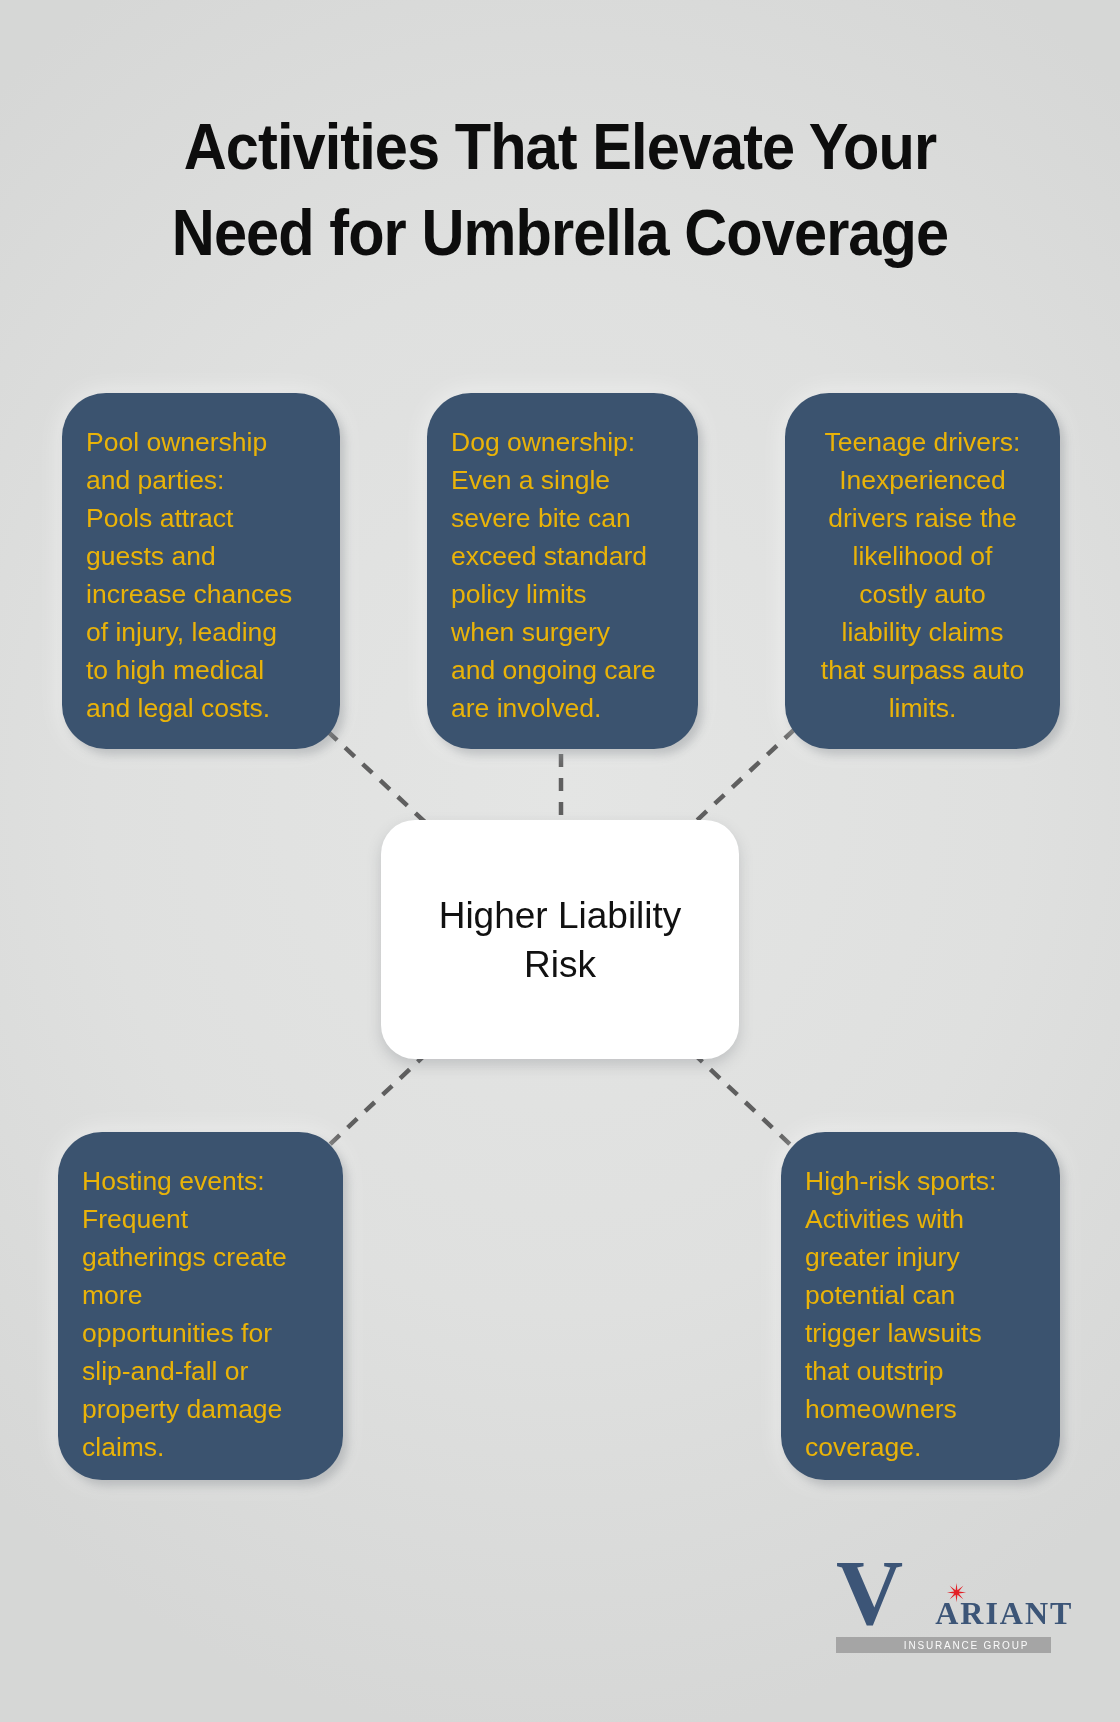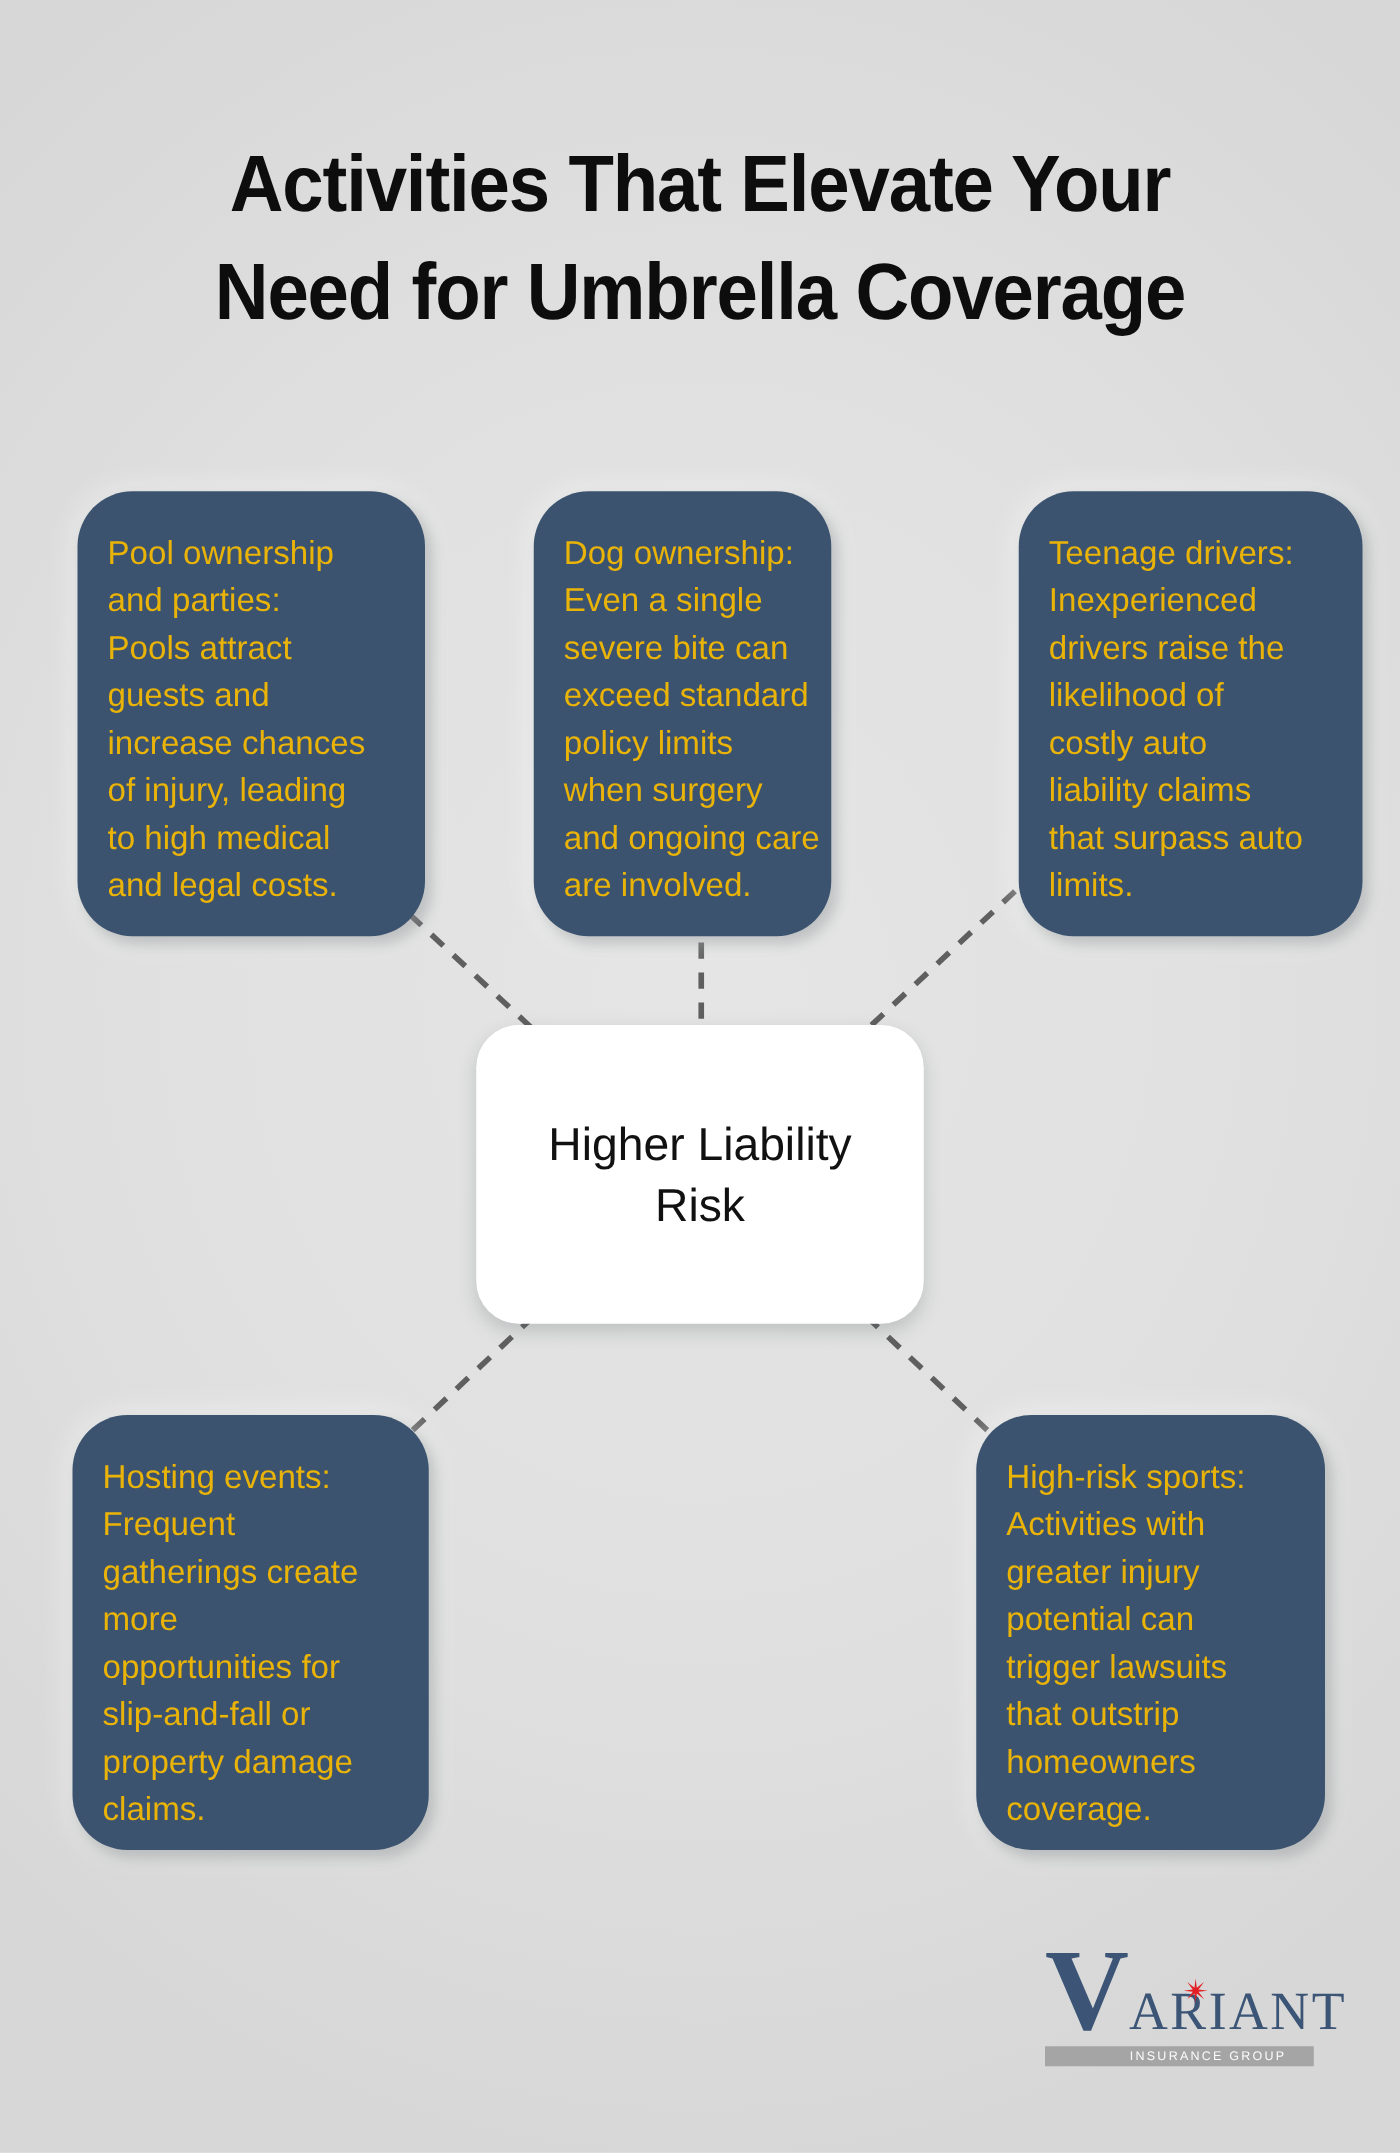"Dog ownership:" #node-dog { width: 238px -> 271px }
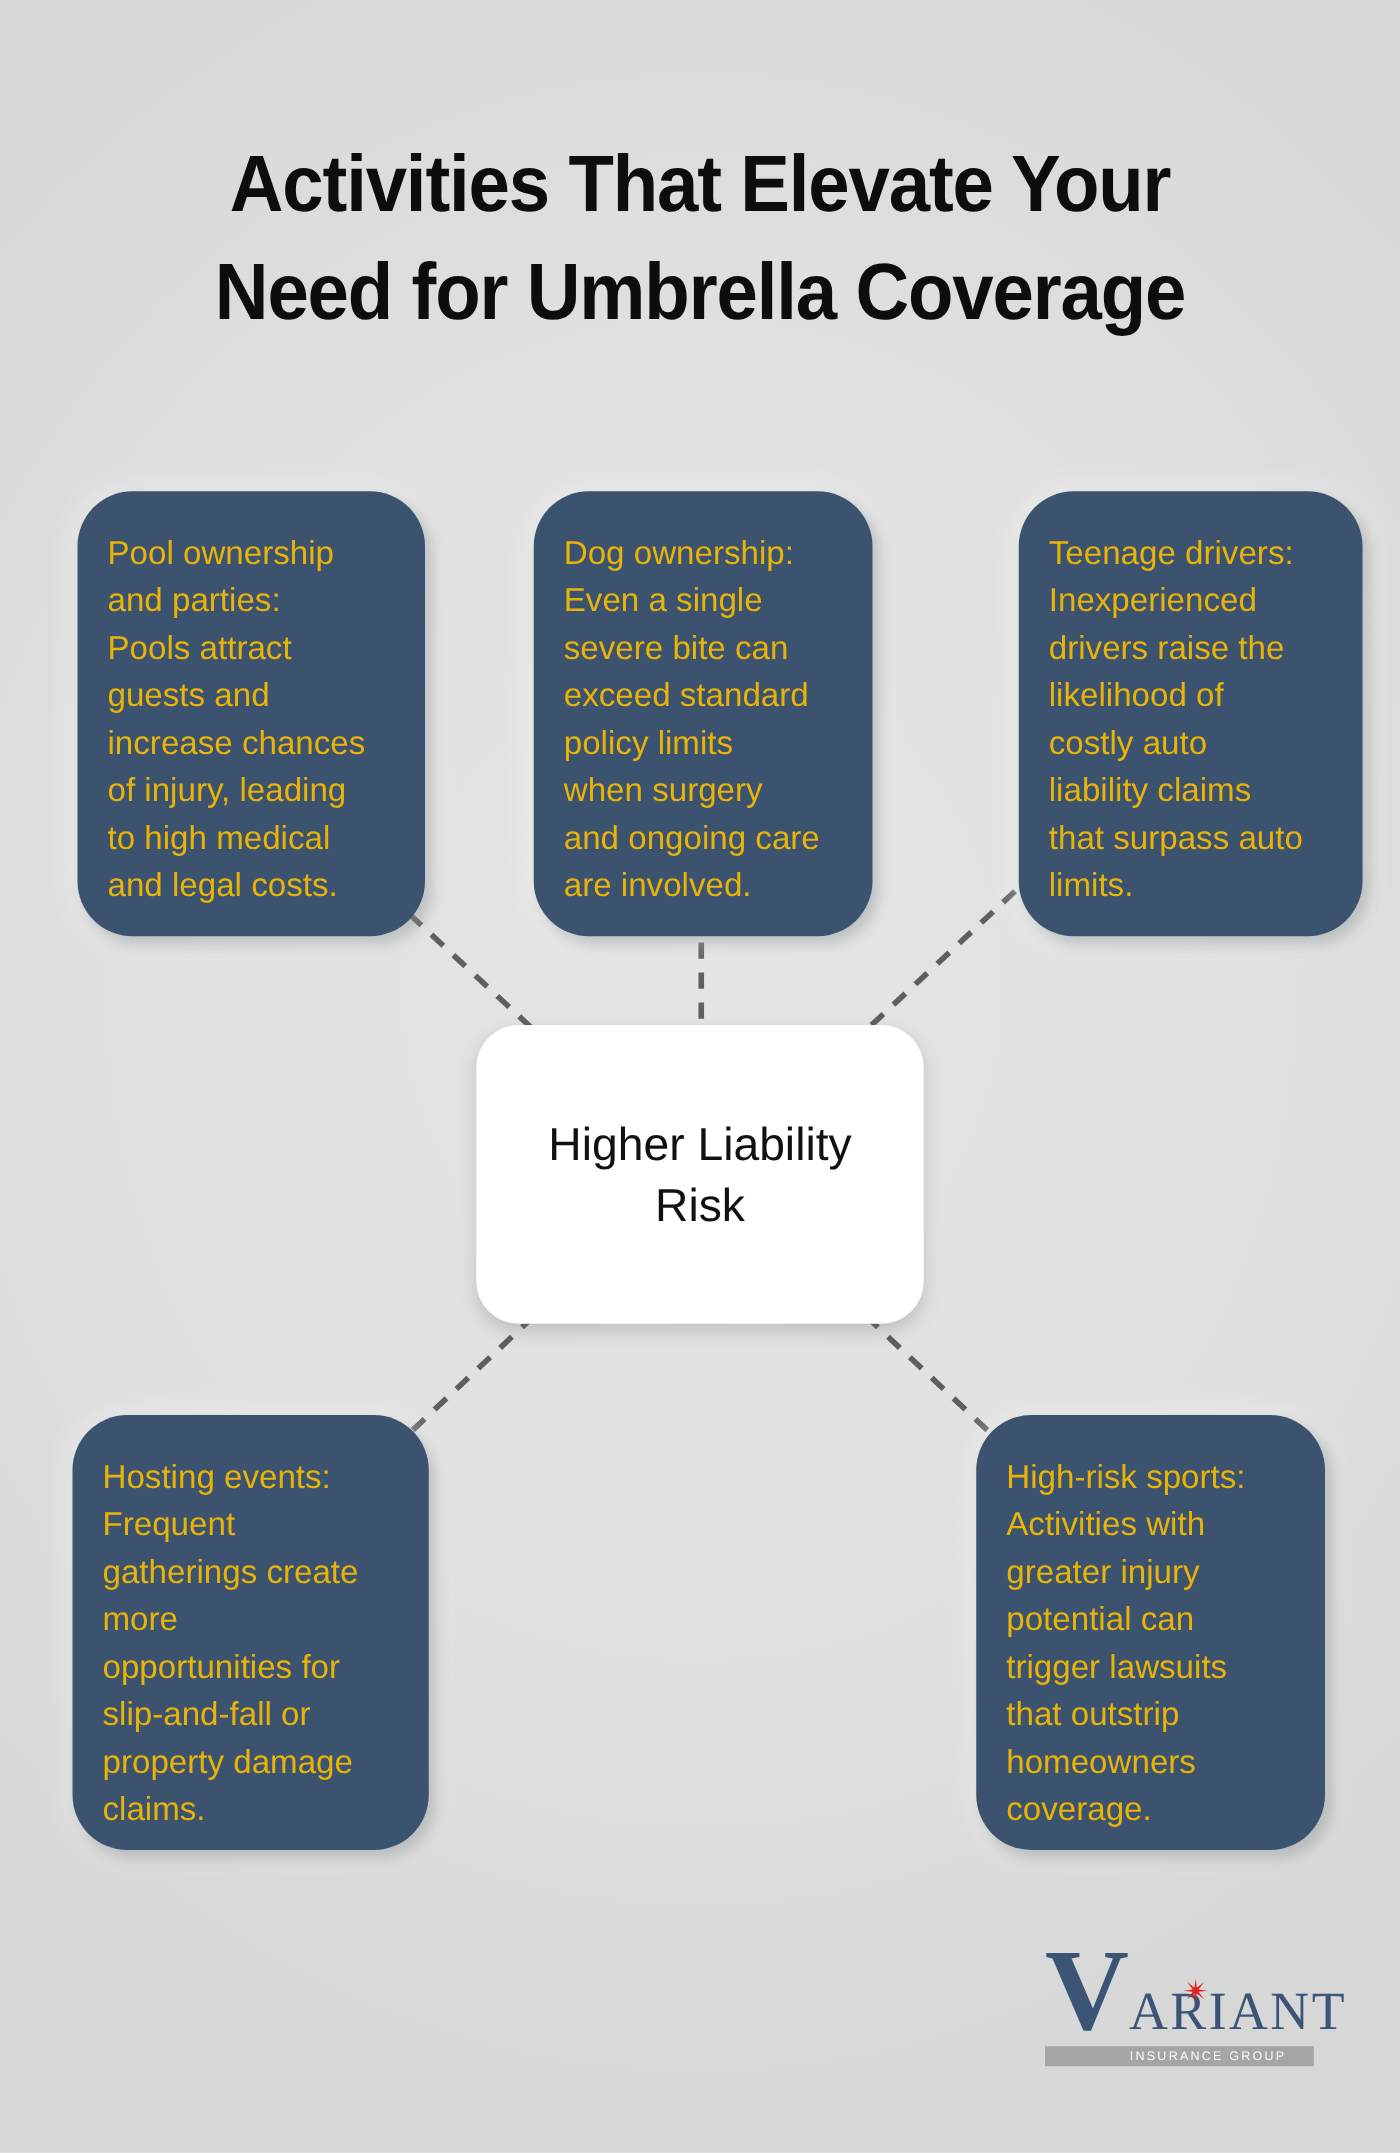"Teenage drivers:" #node-teen { left: 815px -> 785px; text-align: none -> center }
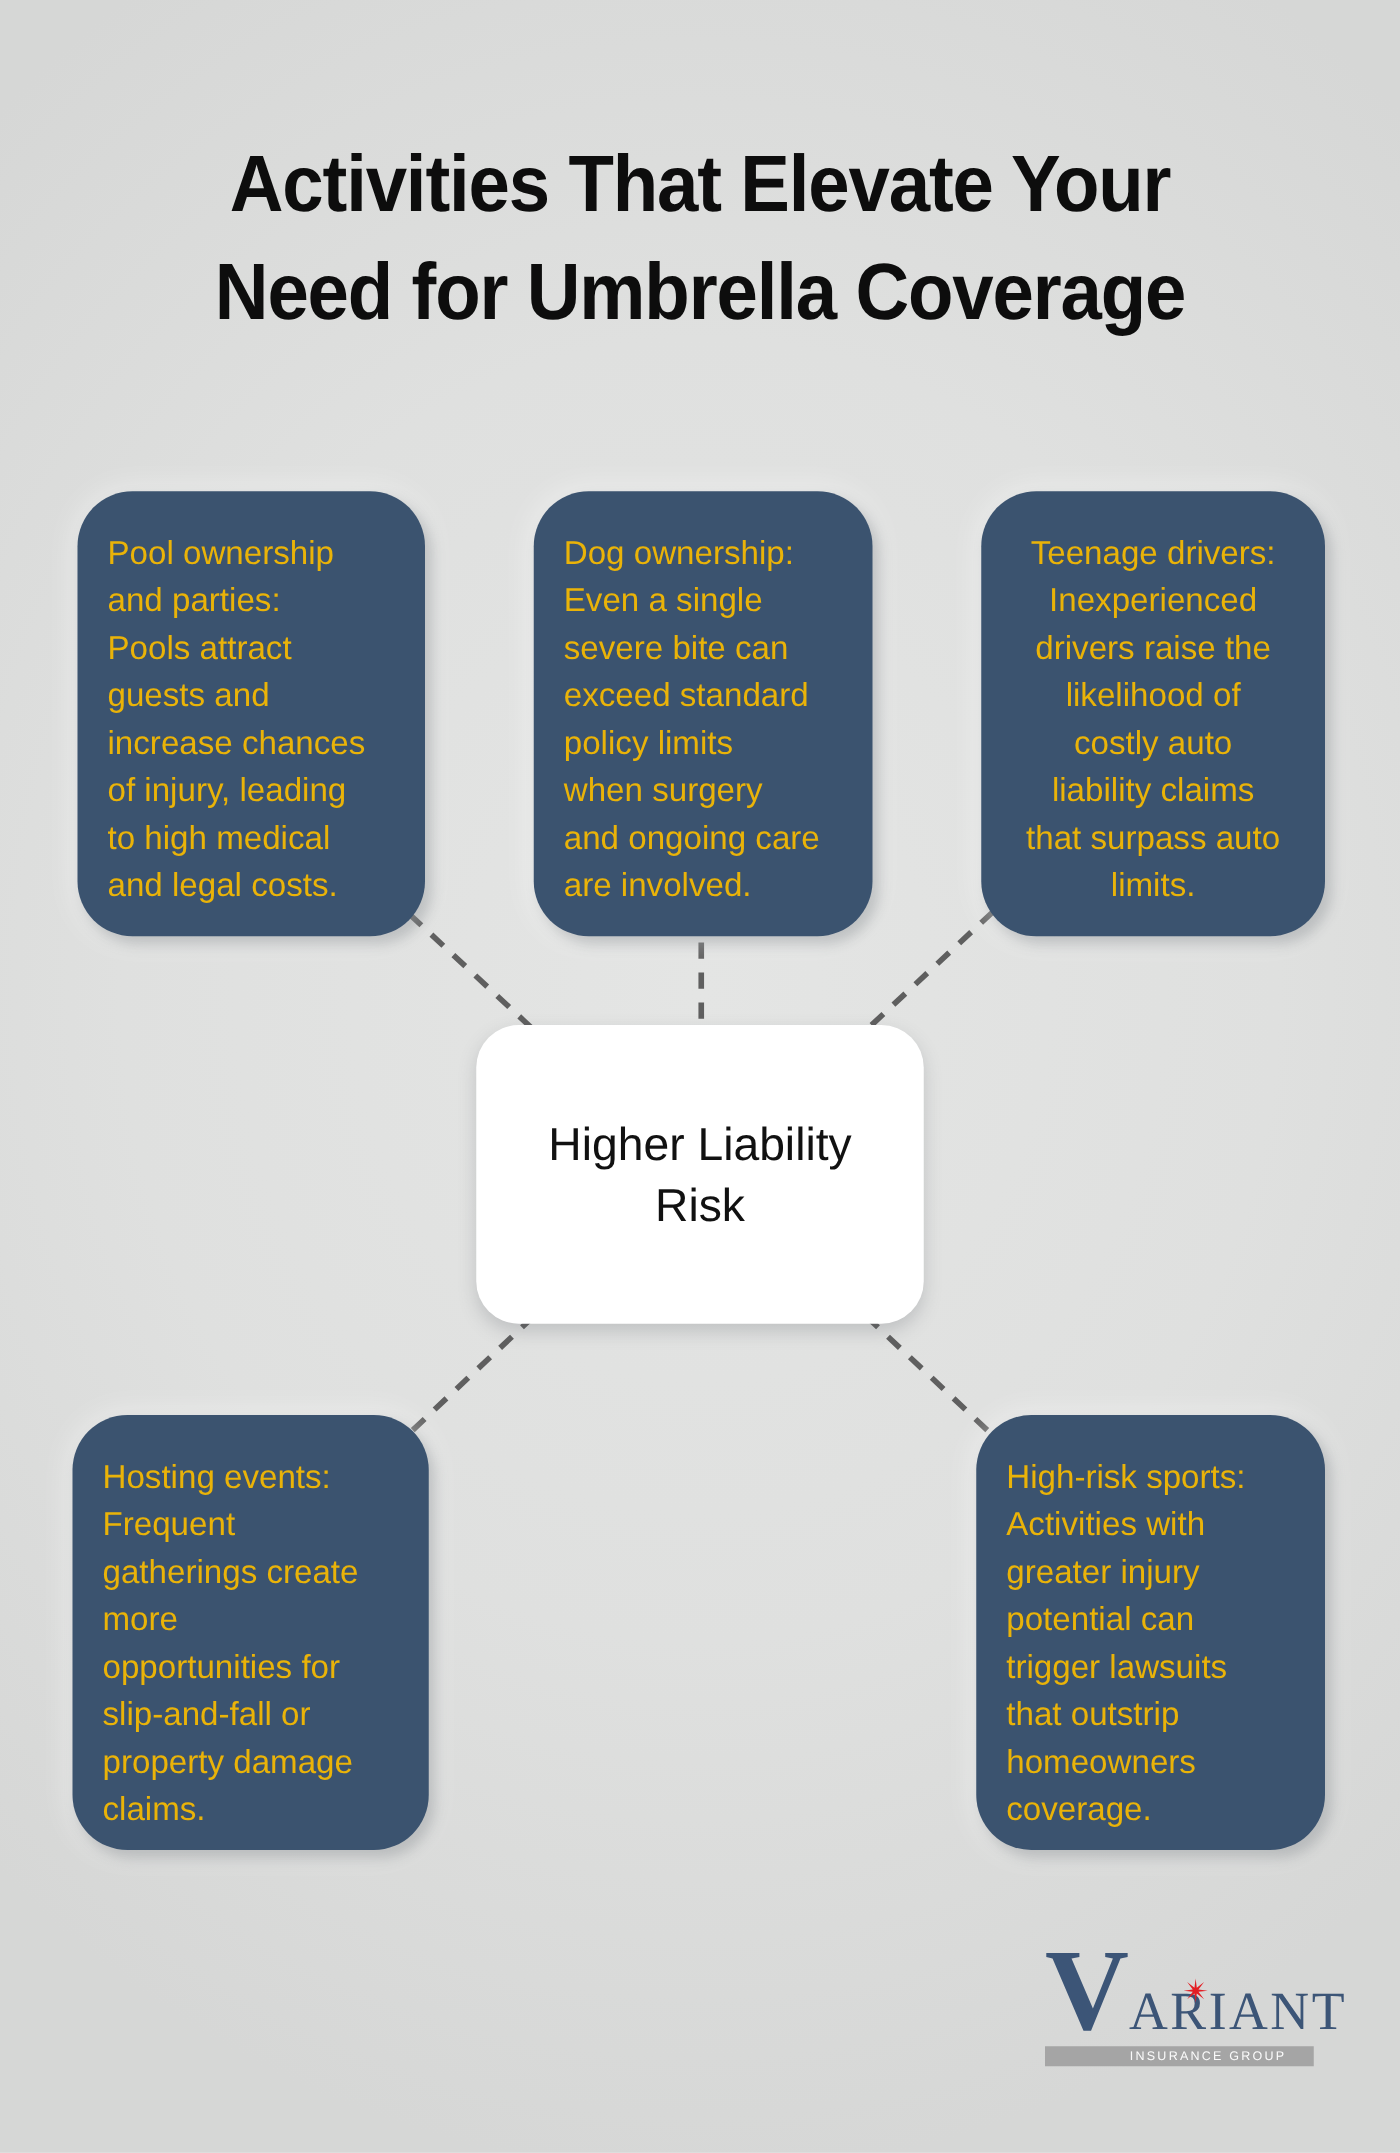"ARIANT" .logo-rest { font-size: 43px -> 32px; font-weight: normal -> bold; margin-left: none -> 32px }
